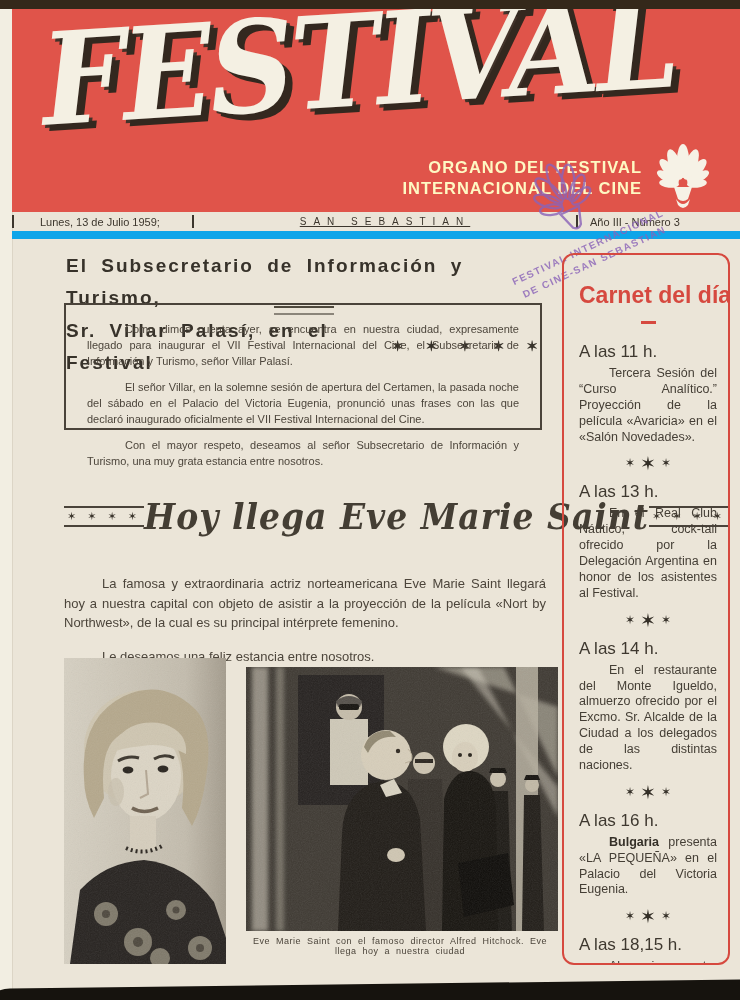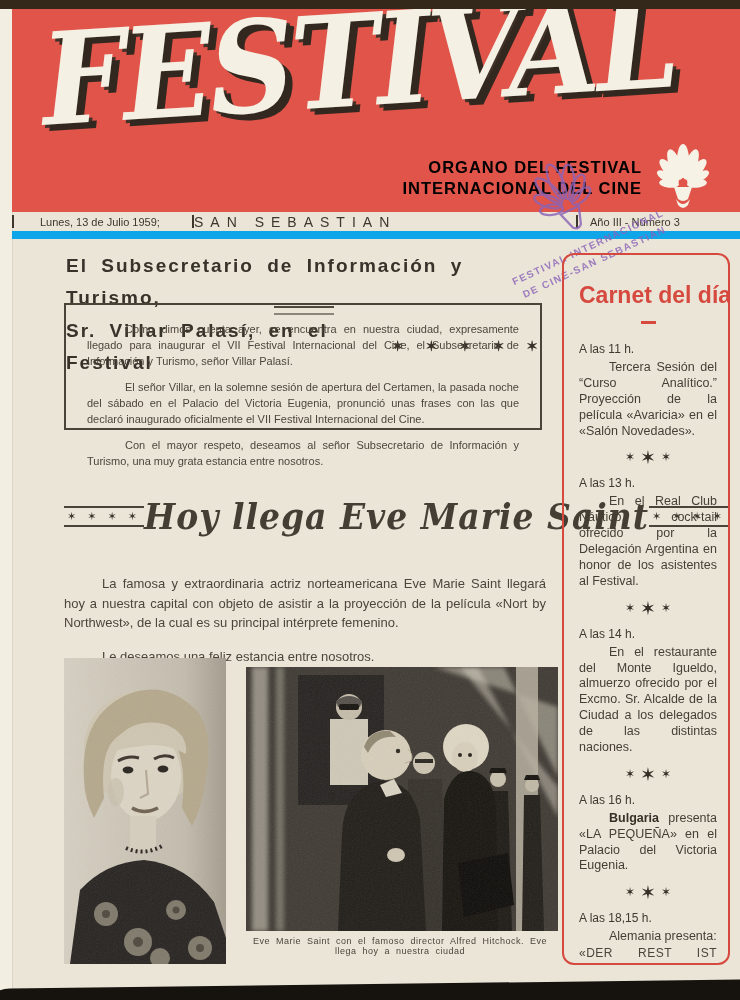"ORGANO DEL FESTIVAL" .organ { color: #000000 -> #fef9c3 }
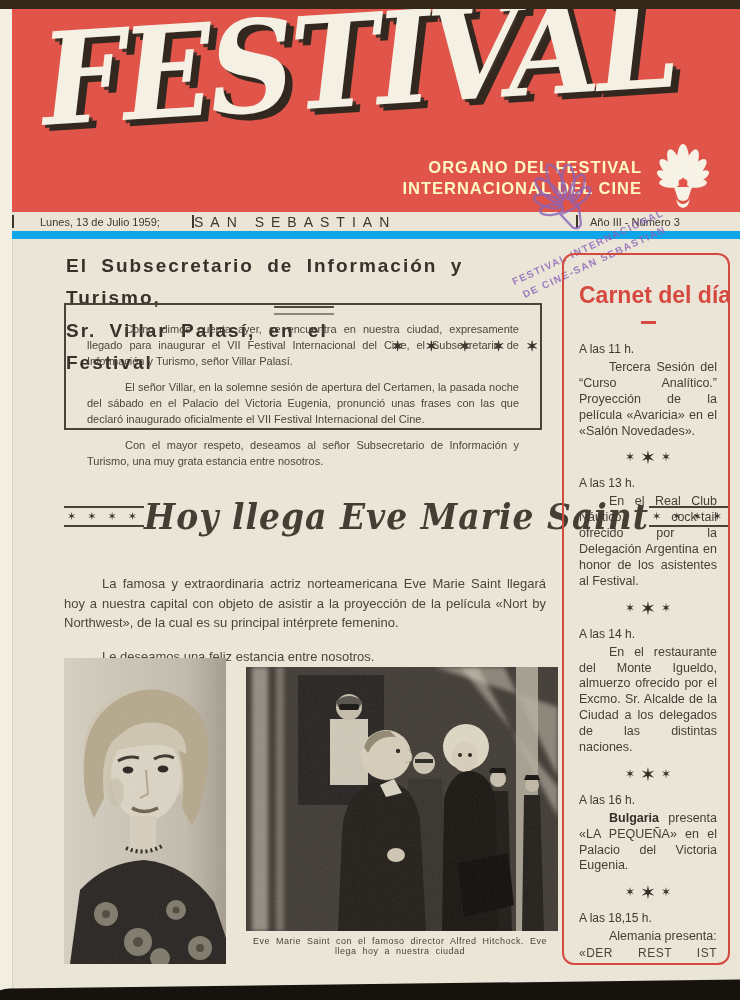"SAN SEBASTIAN" .dl-city { font-size: 14px -> 10px; text-align: none -> center; text-decoration: none -> underline }
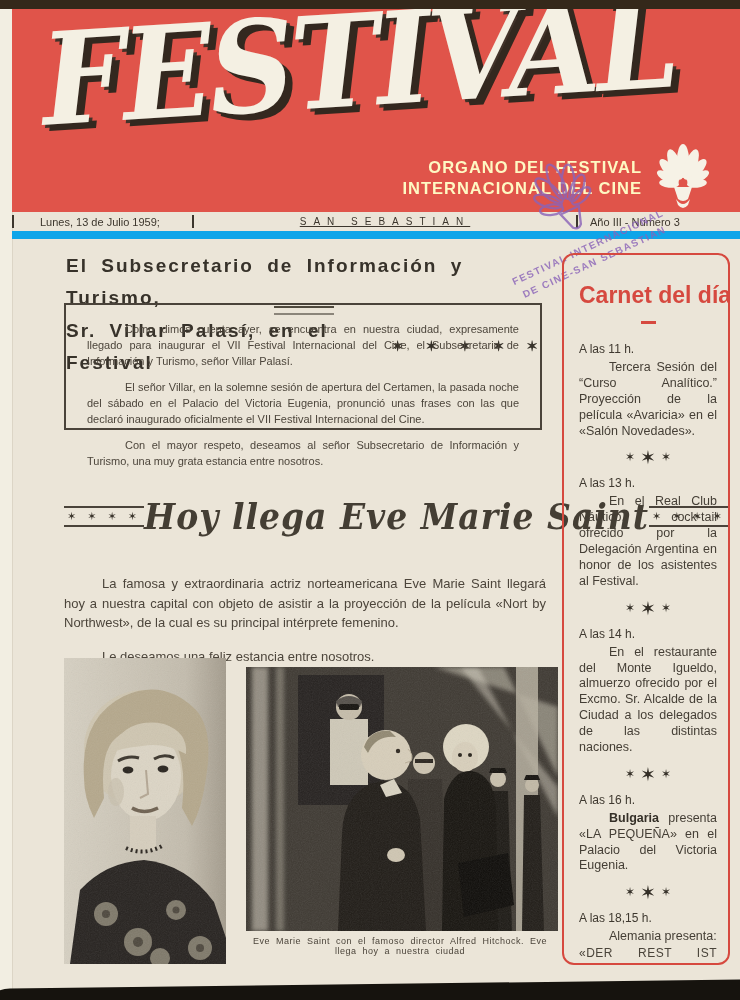"A las 11 h." .sb-time { font-size: 12px -> 17px }
